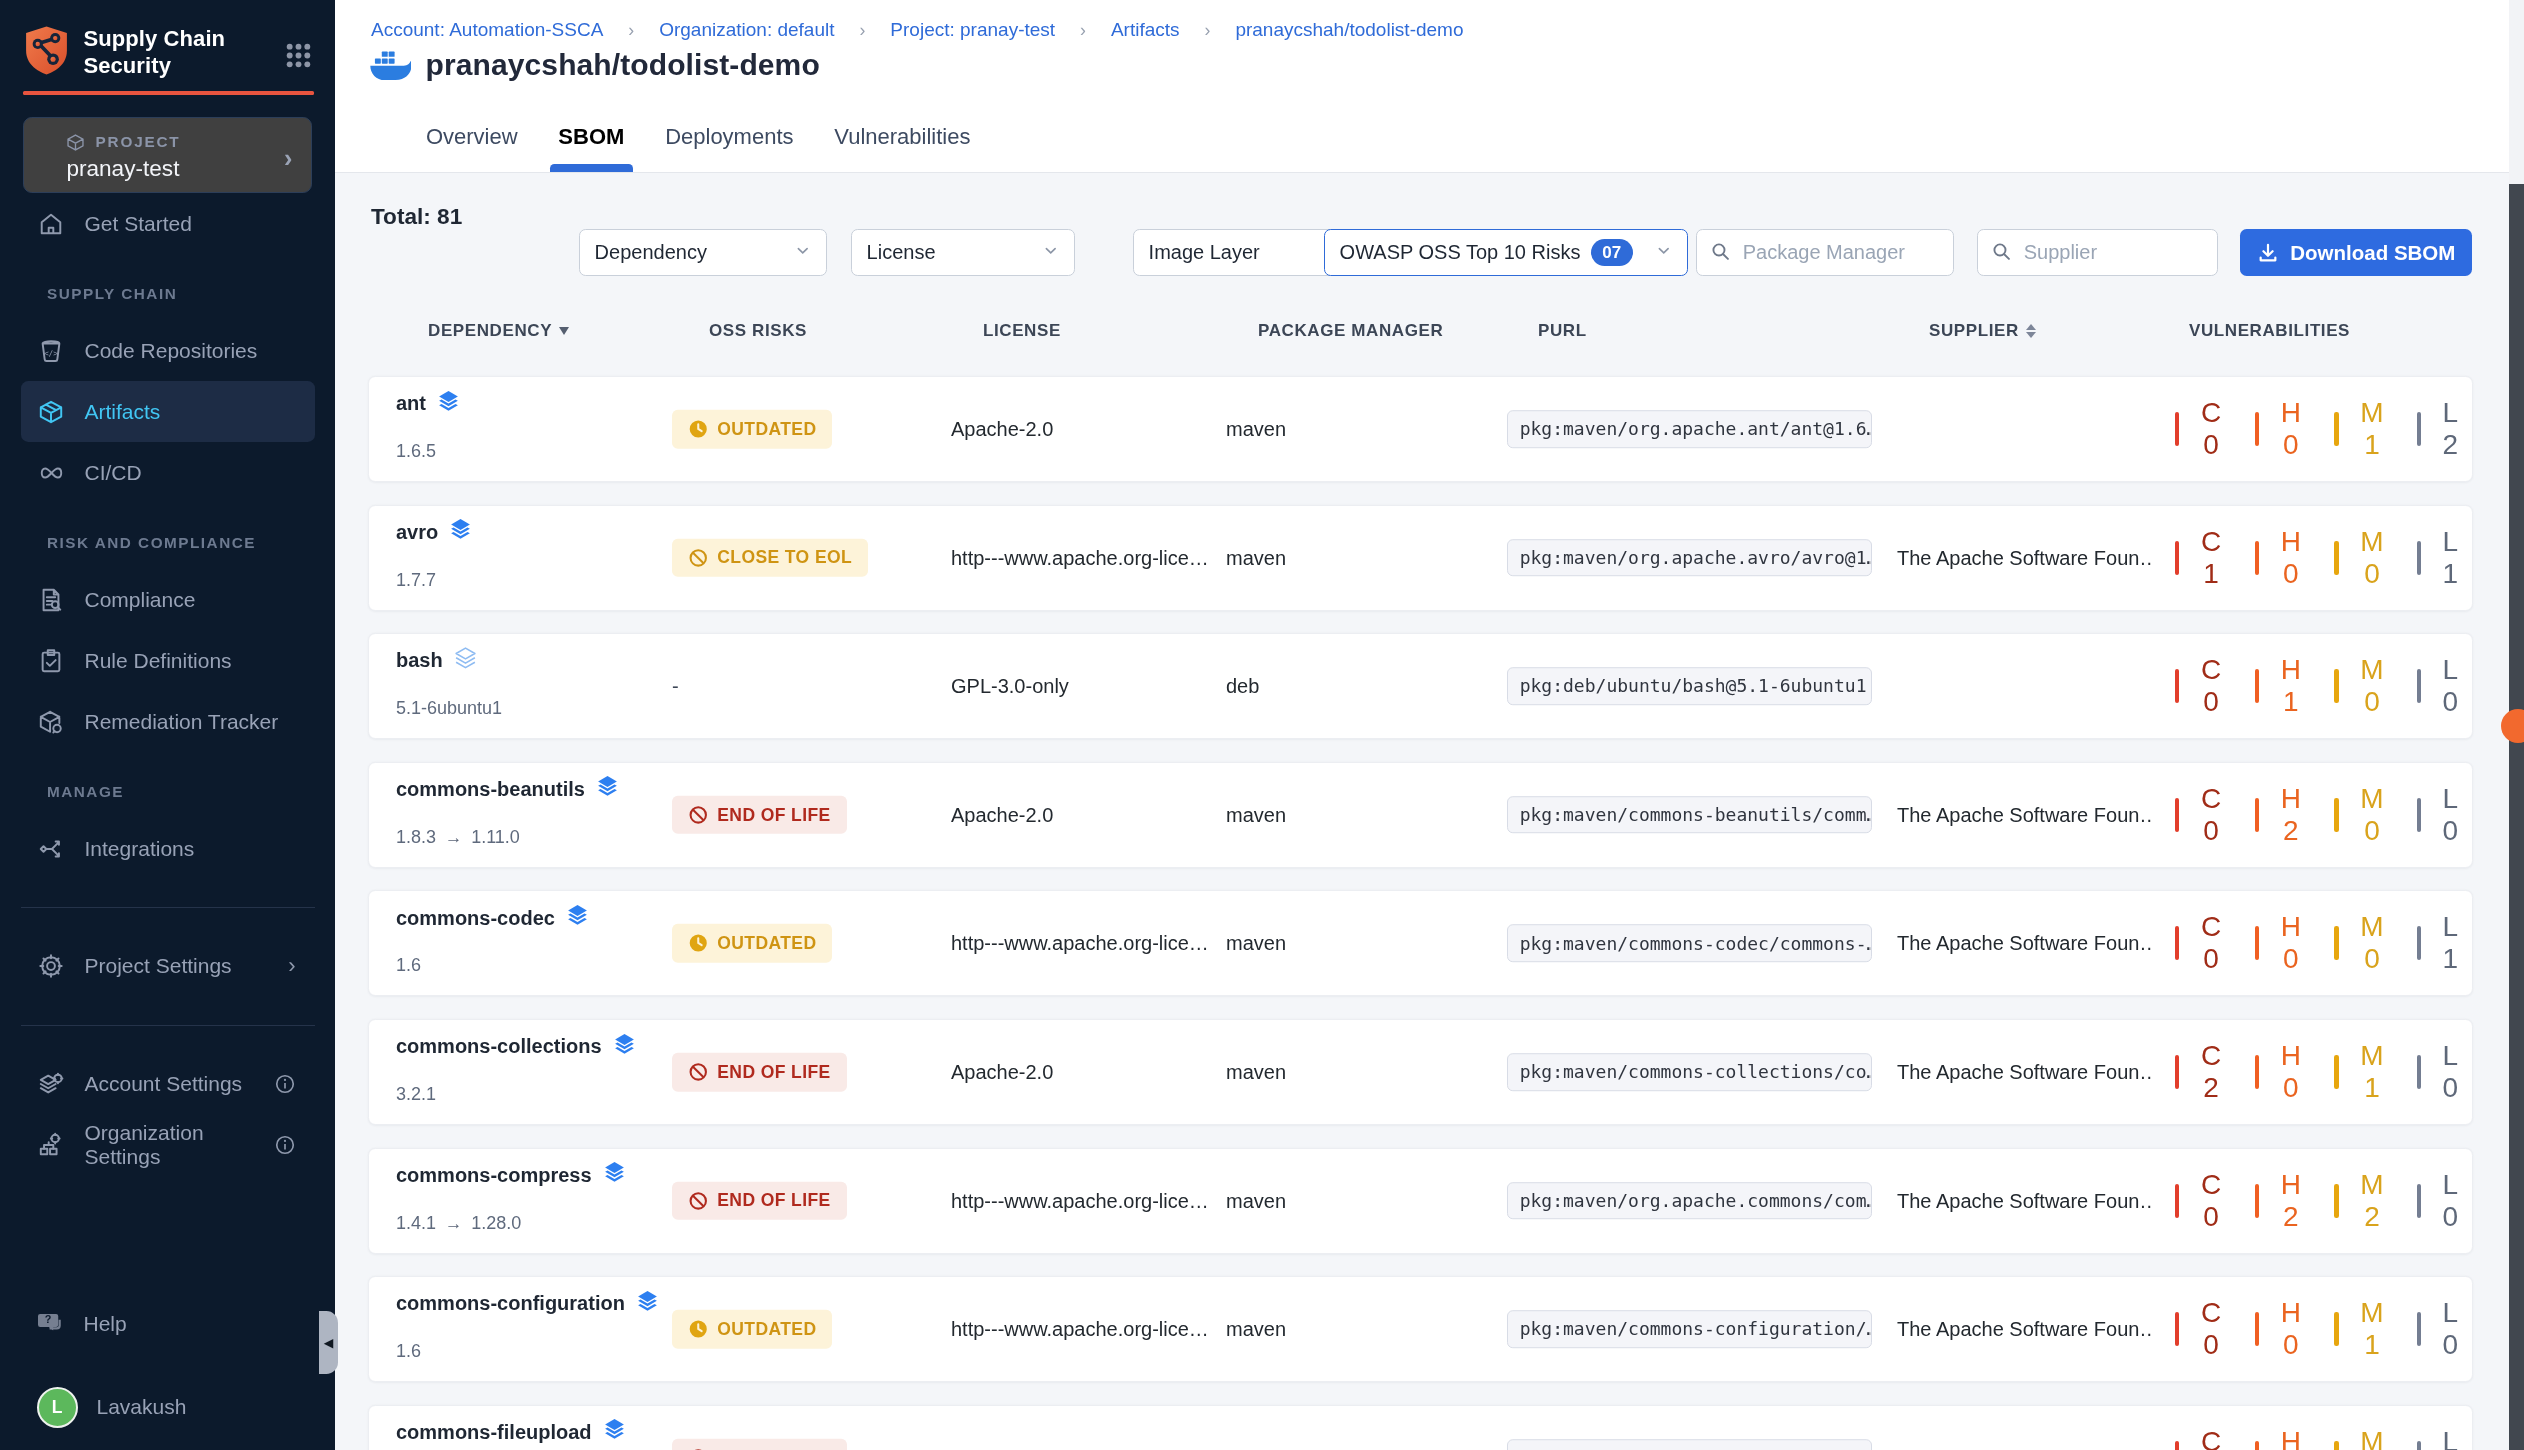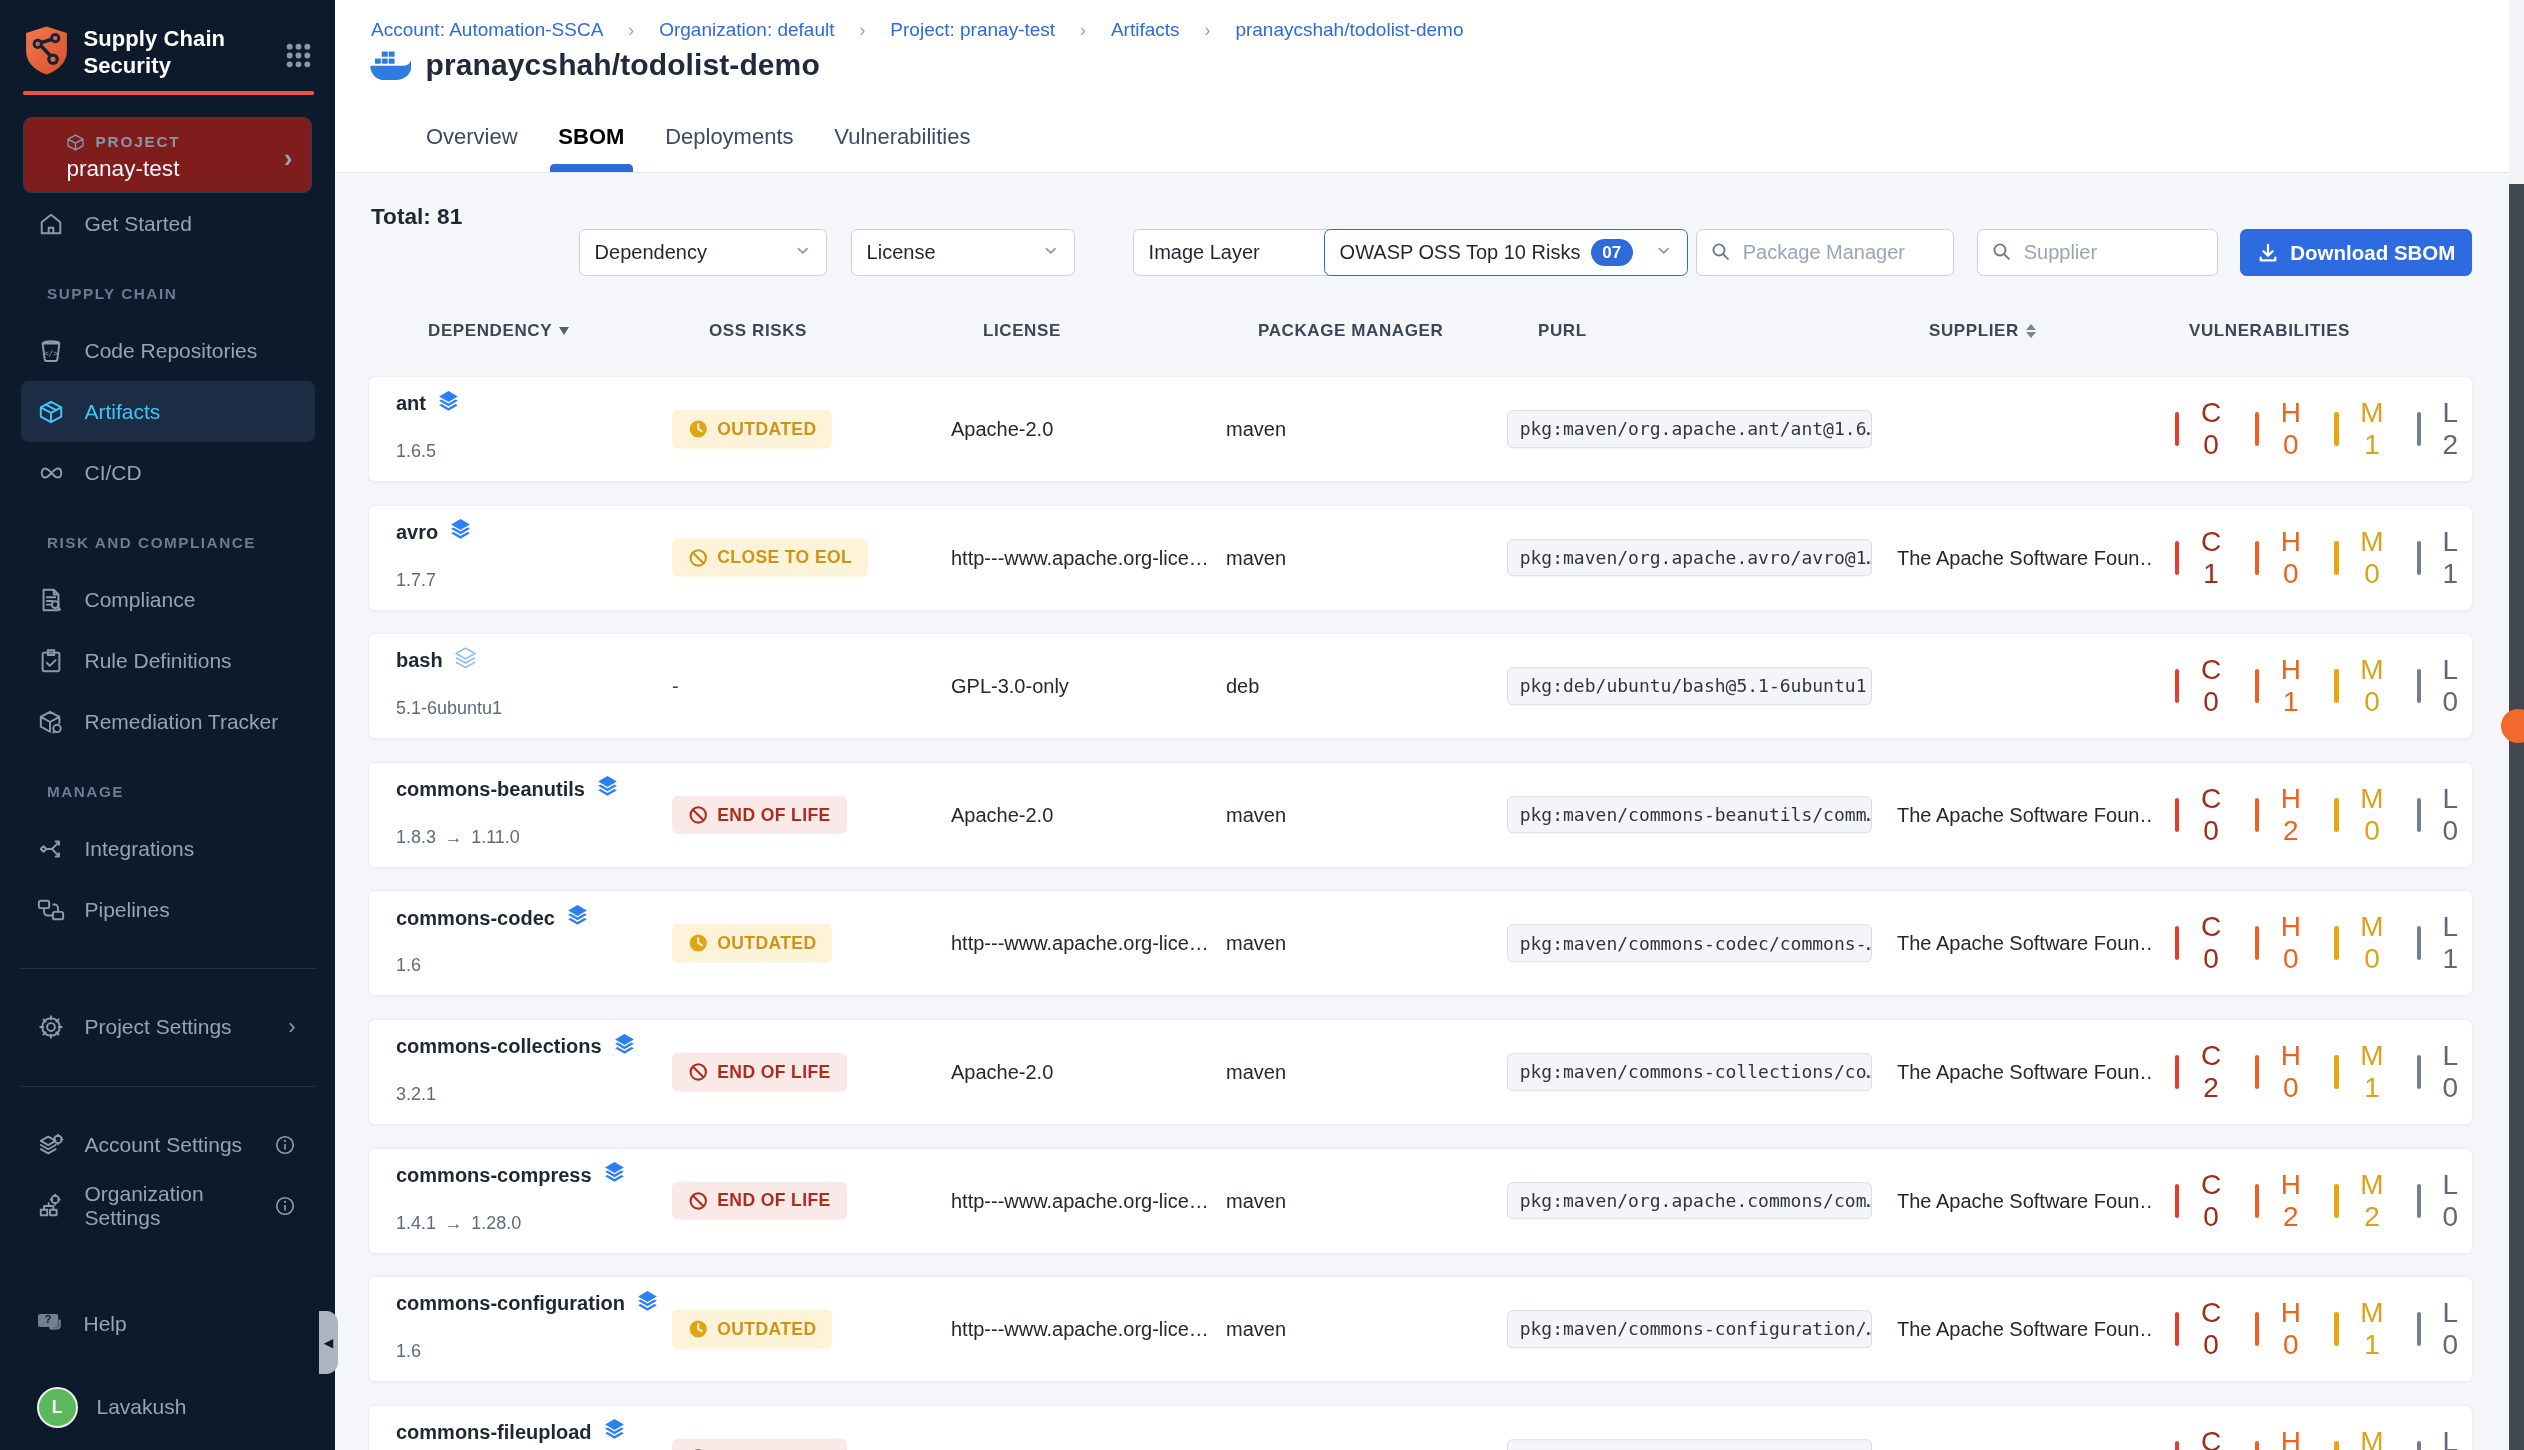"PROJECT" .project-card { background: #7f1d1d -> #404040 }
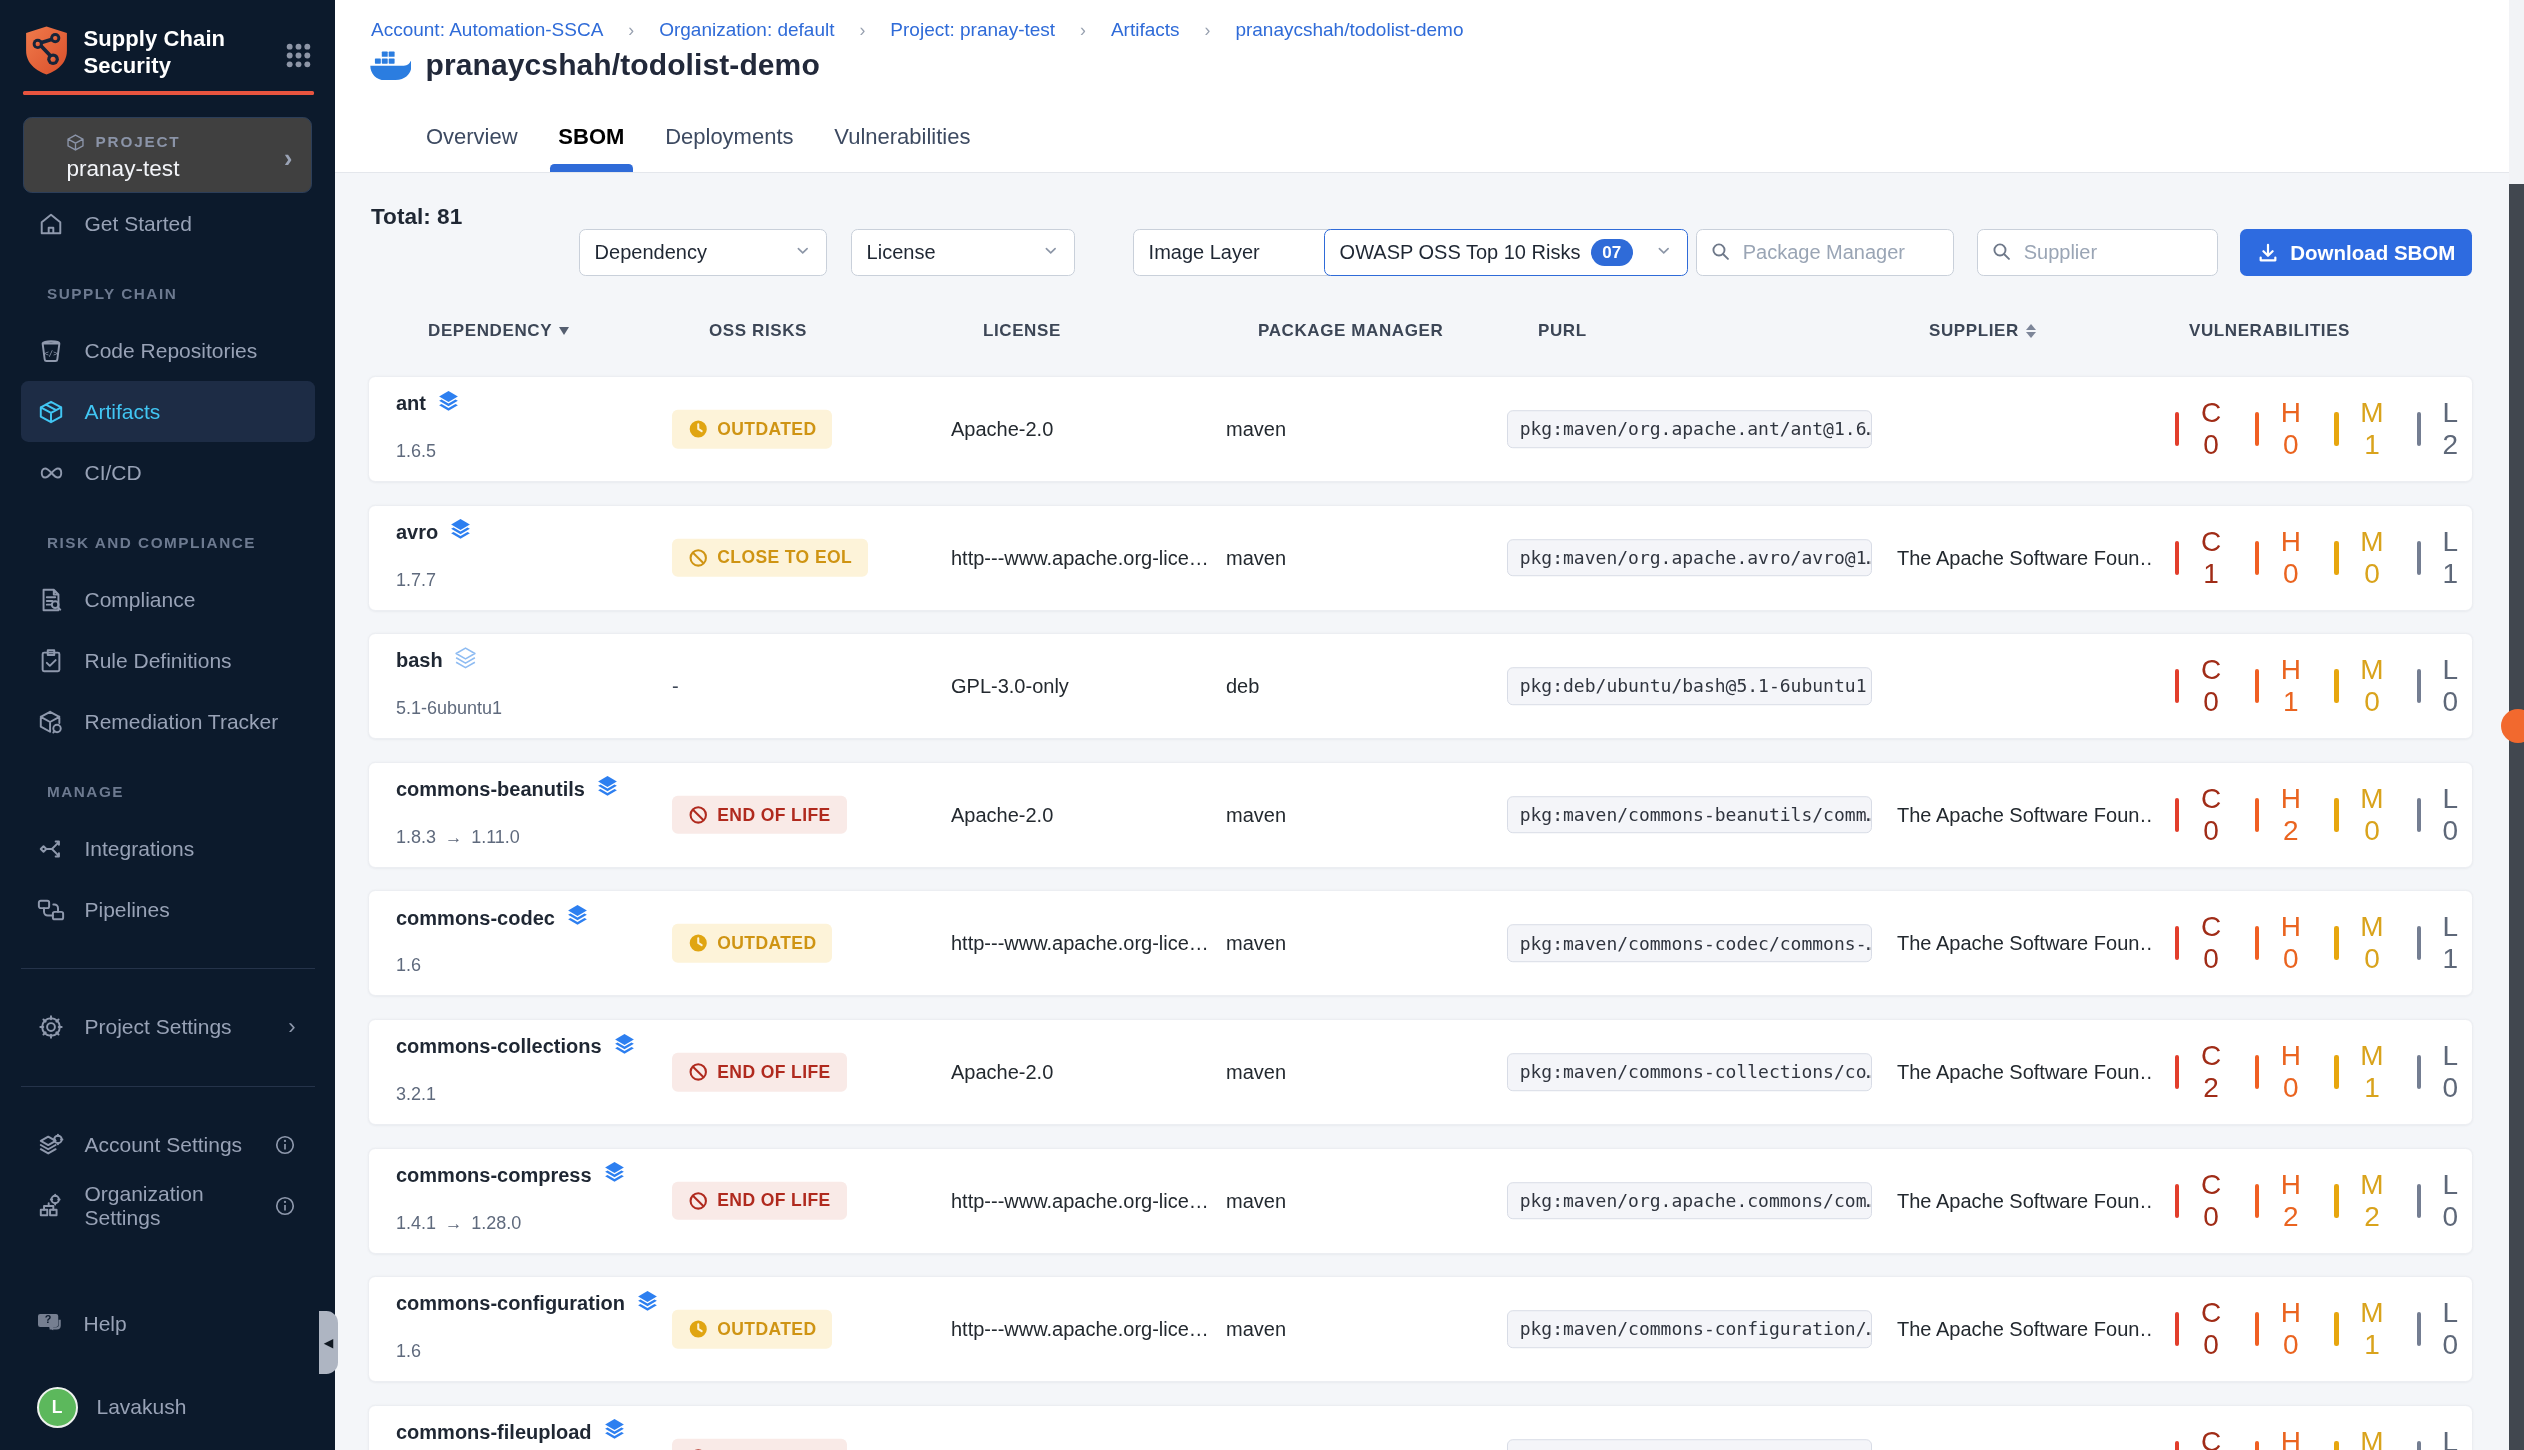"Pipelines" div.nav-item { html: <div> <span> <svg> <rect></rect> <rect></rect> <path></path> </svg> </span> <span>Pipelines</span> </div> -> none }
